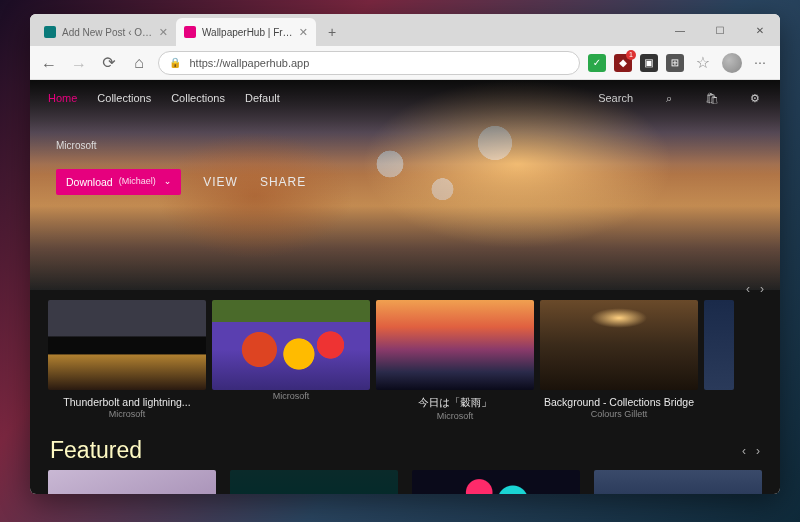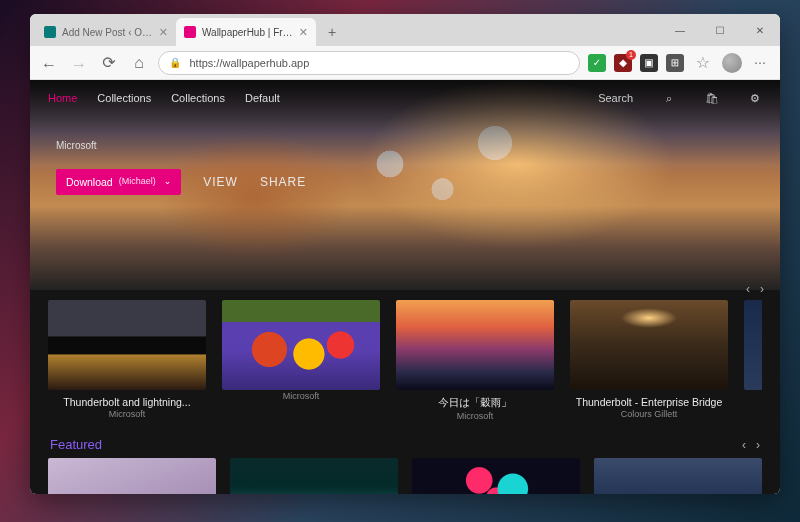"Thunderbolt and lightning..." .cards { gap: 16px -> 6px }
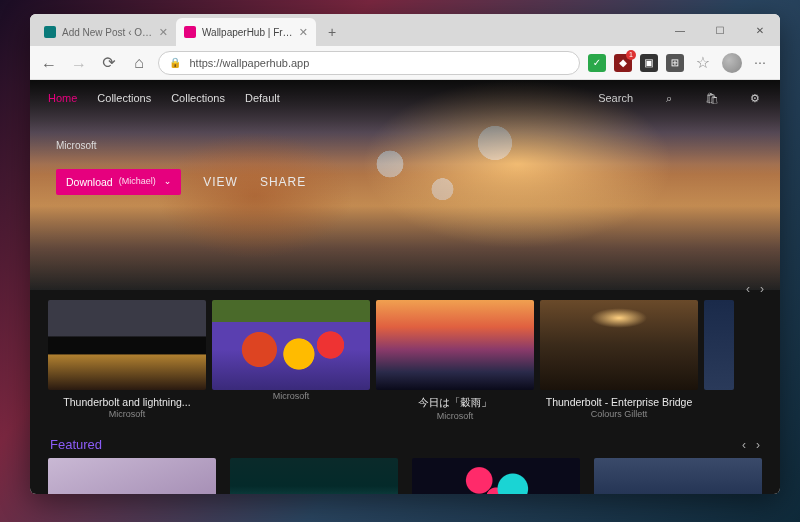"Thunderbolt - Enterprise Bridge" div.card-title { text: Thunderbolt - Enterprise -> Background - Collections }
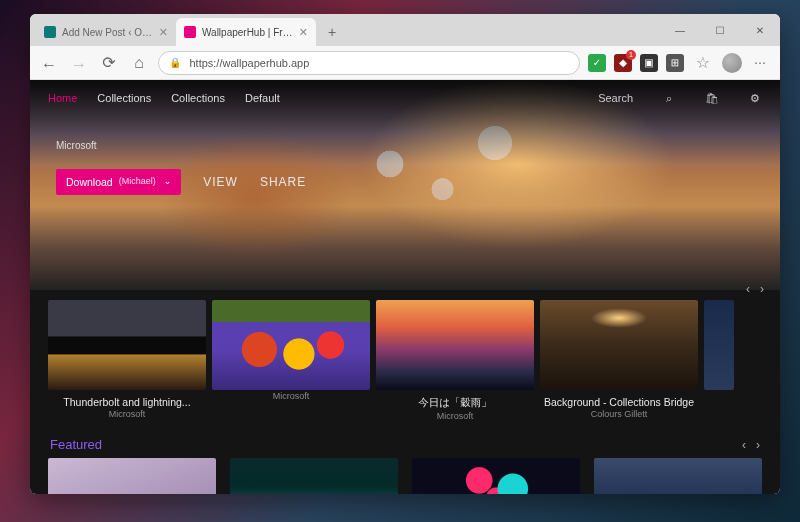"Featured" .featured-head h2 { color: #8b5cf6 -> #fef9c3; font-size: 13px -> 23px }
